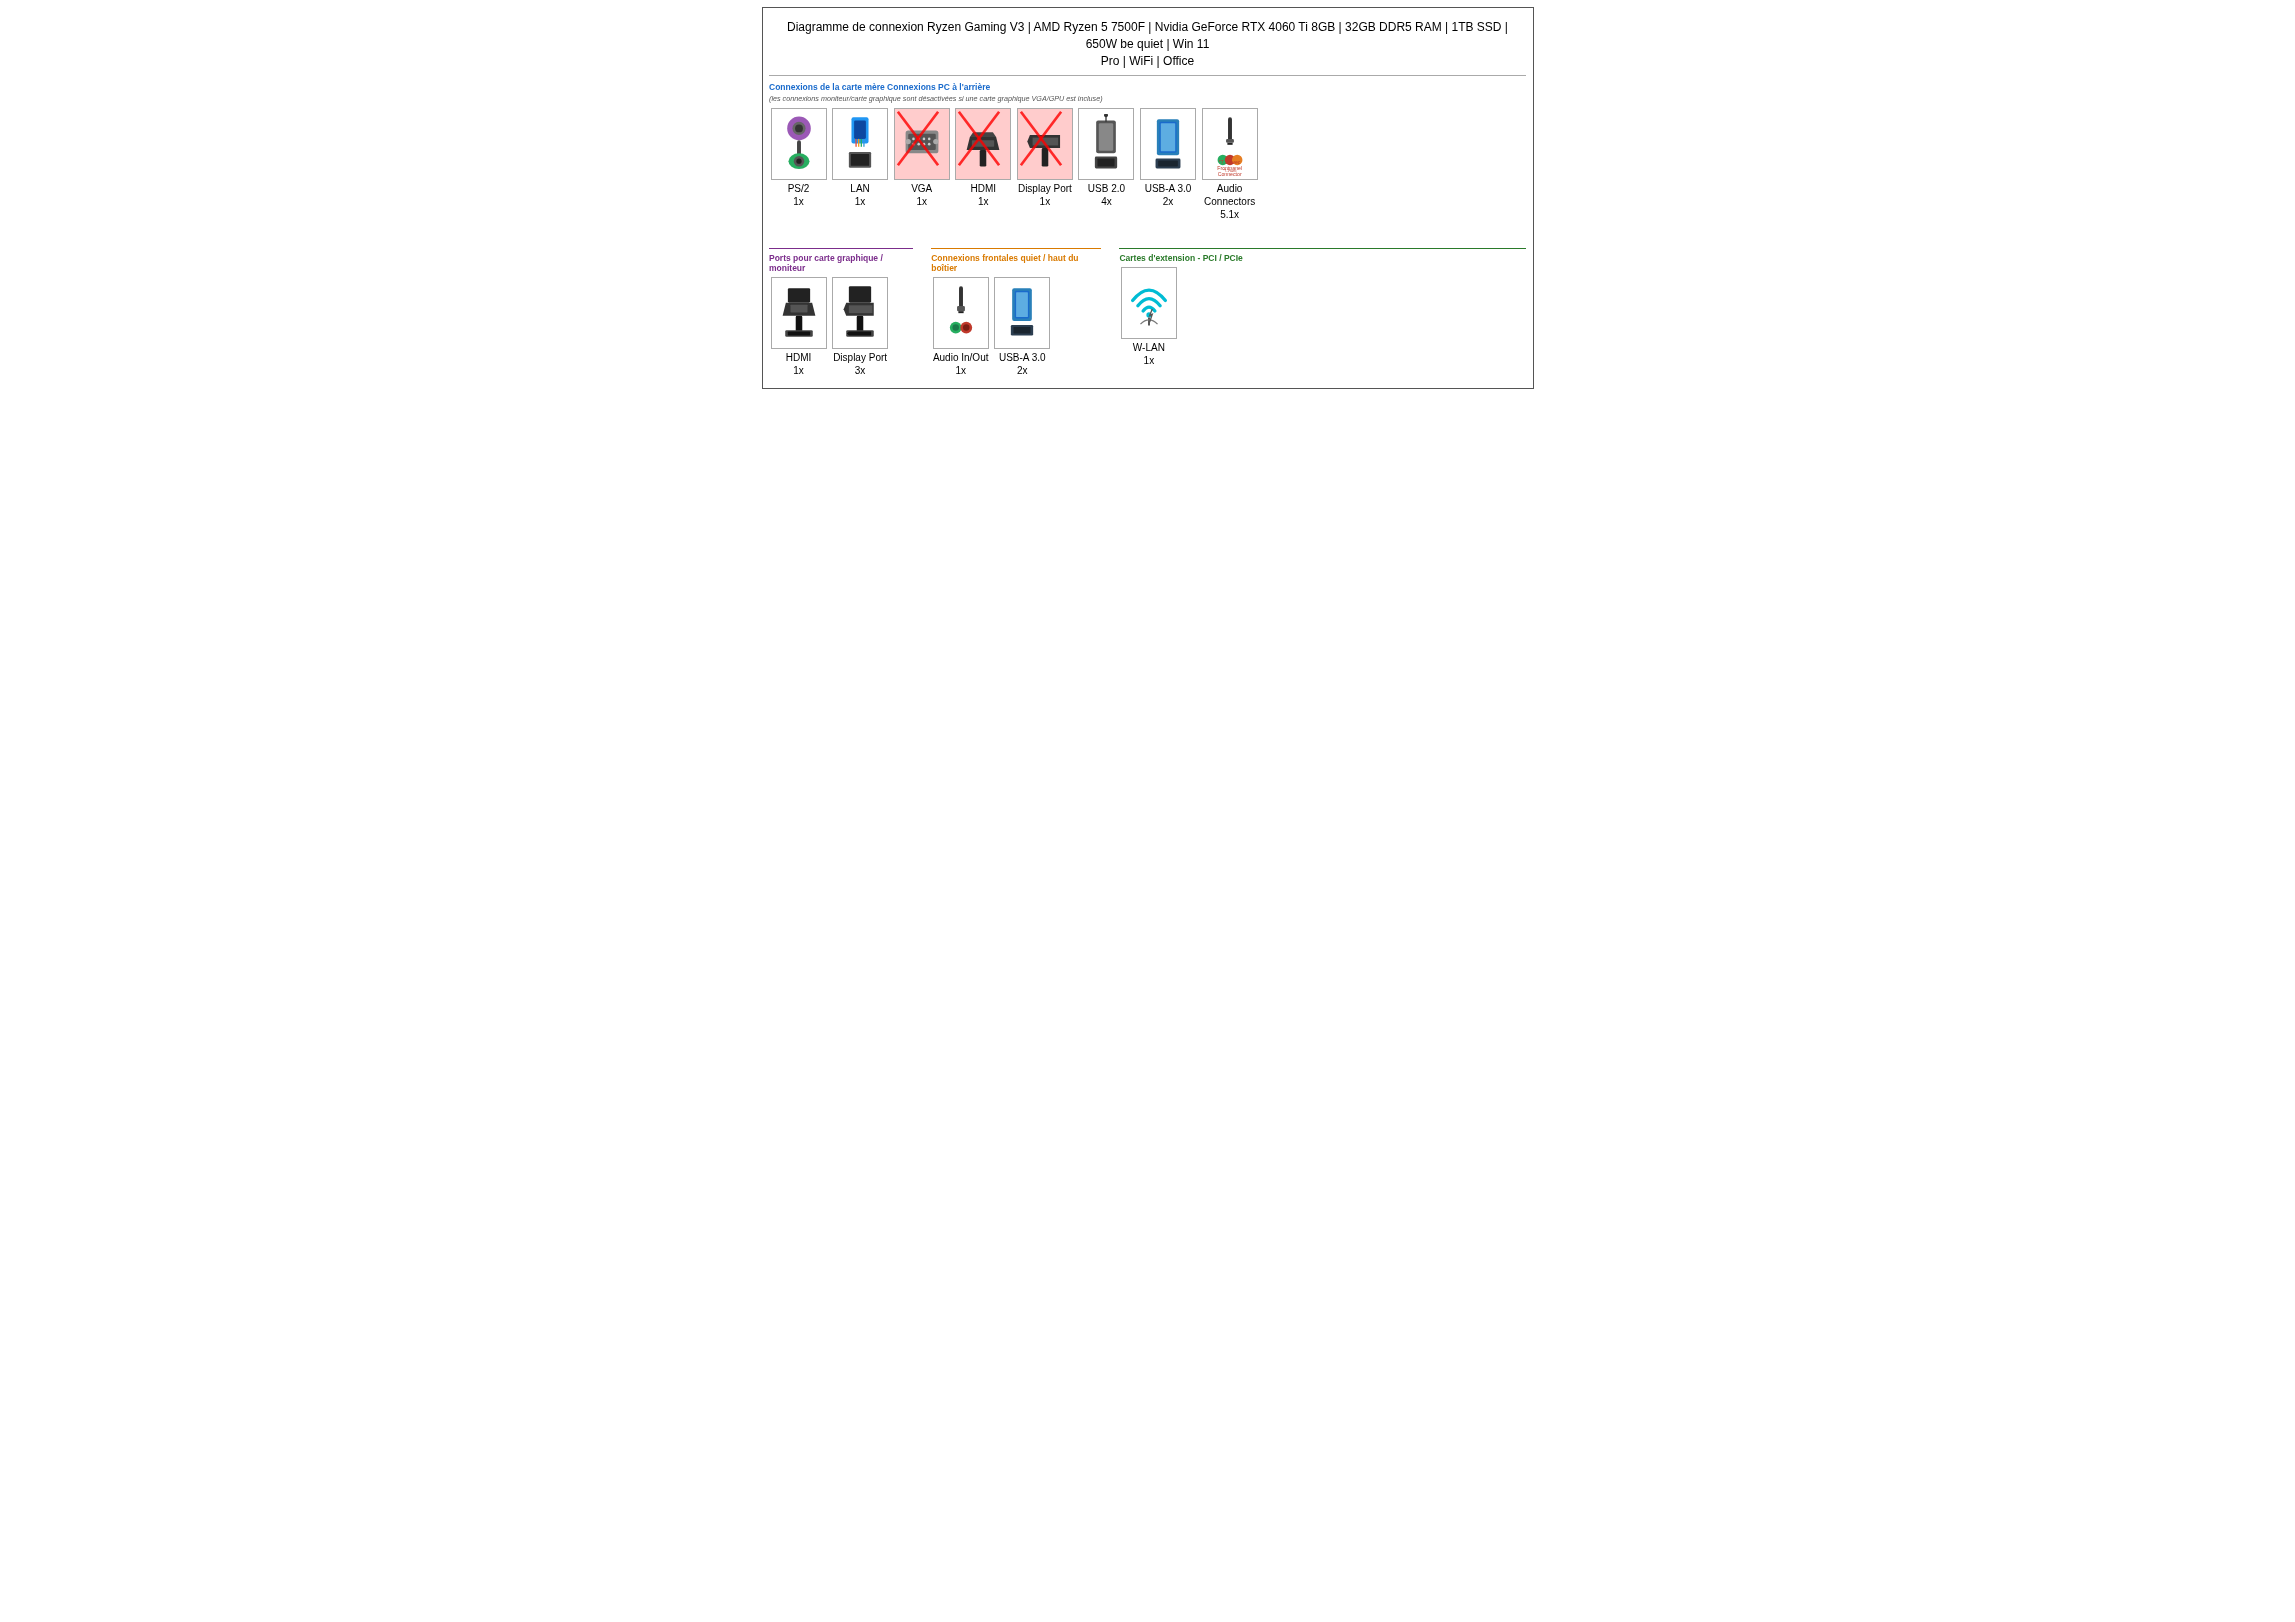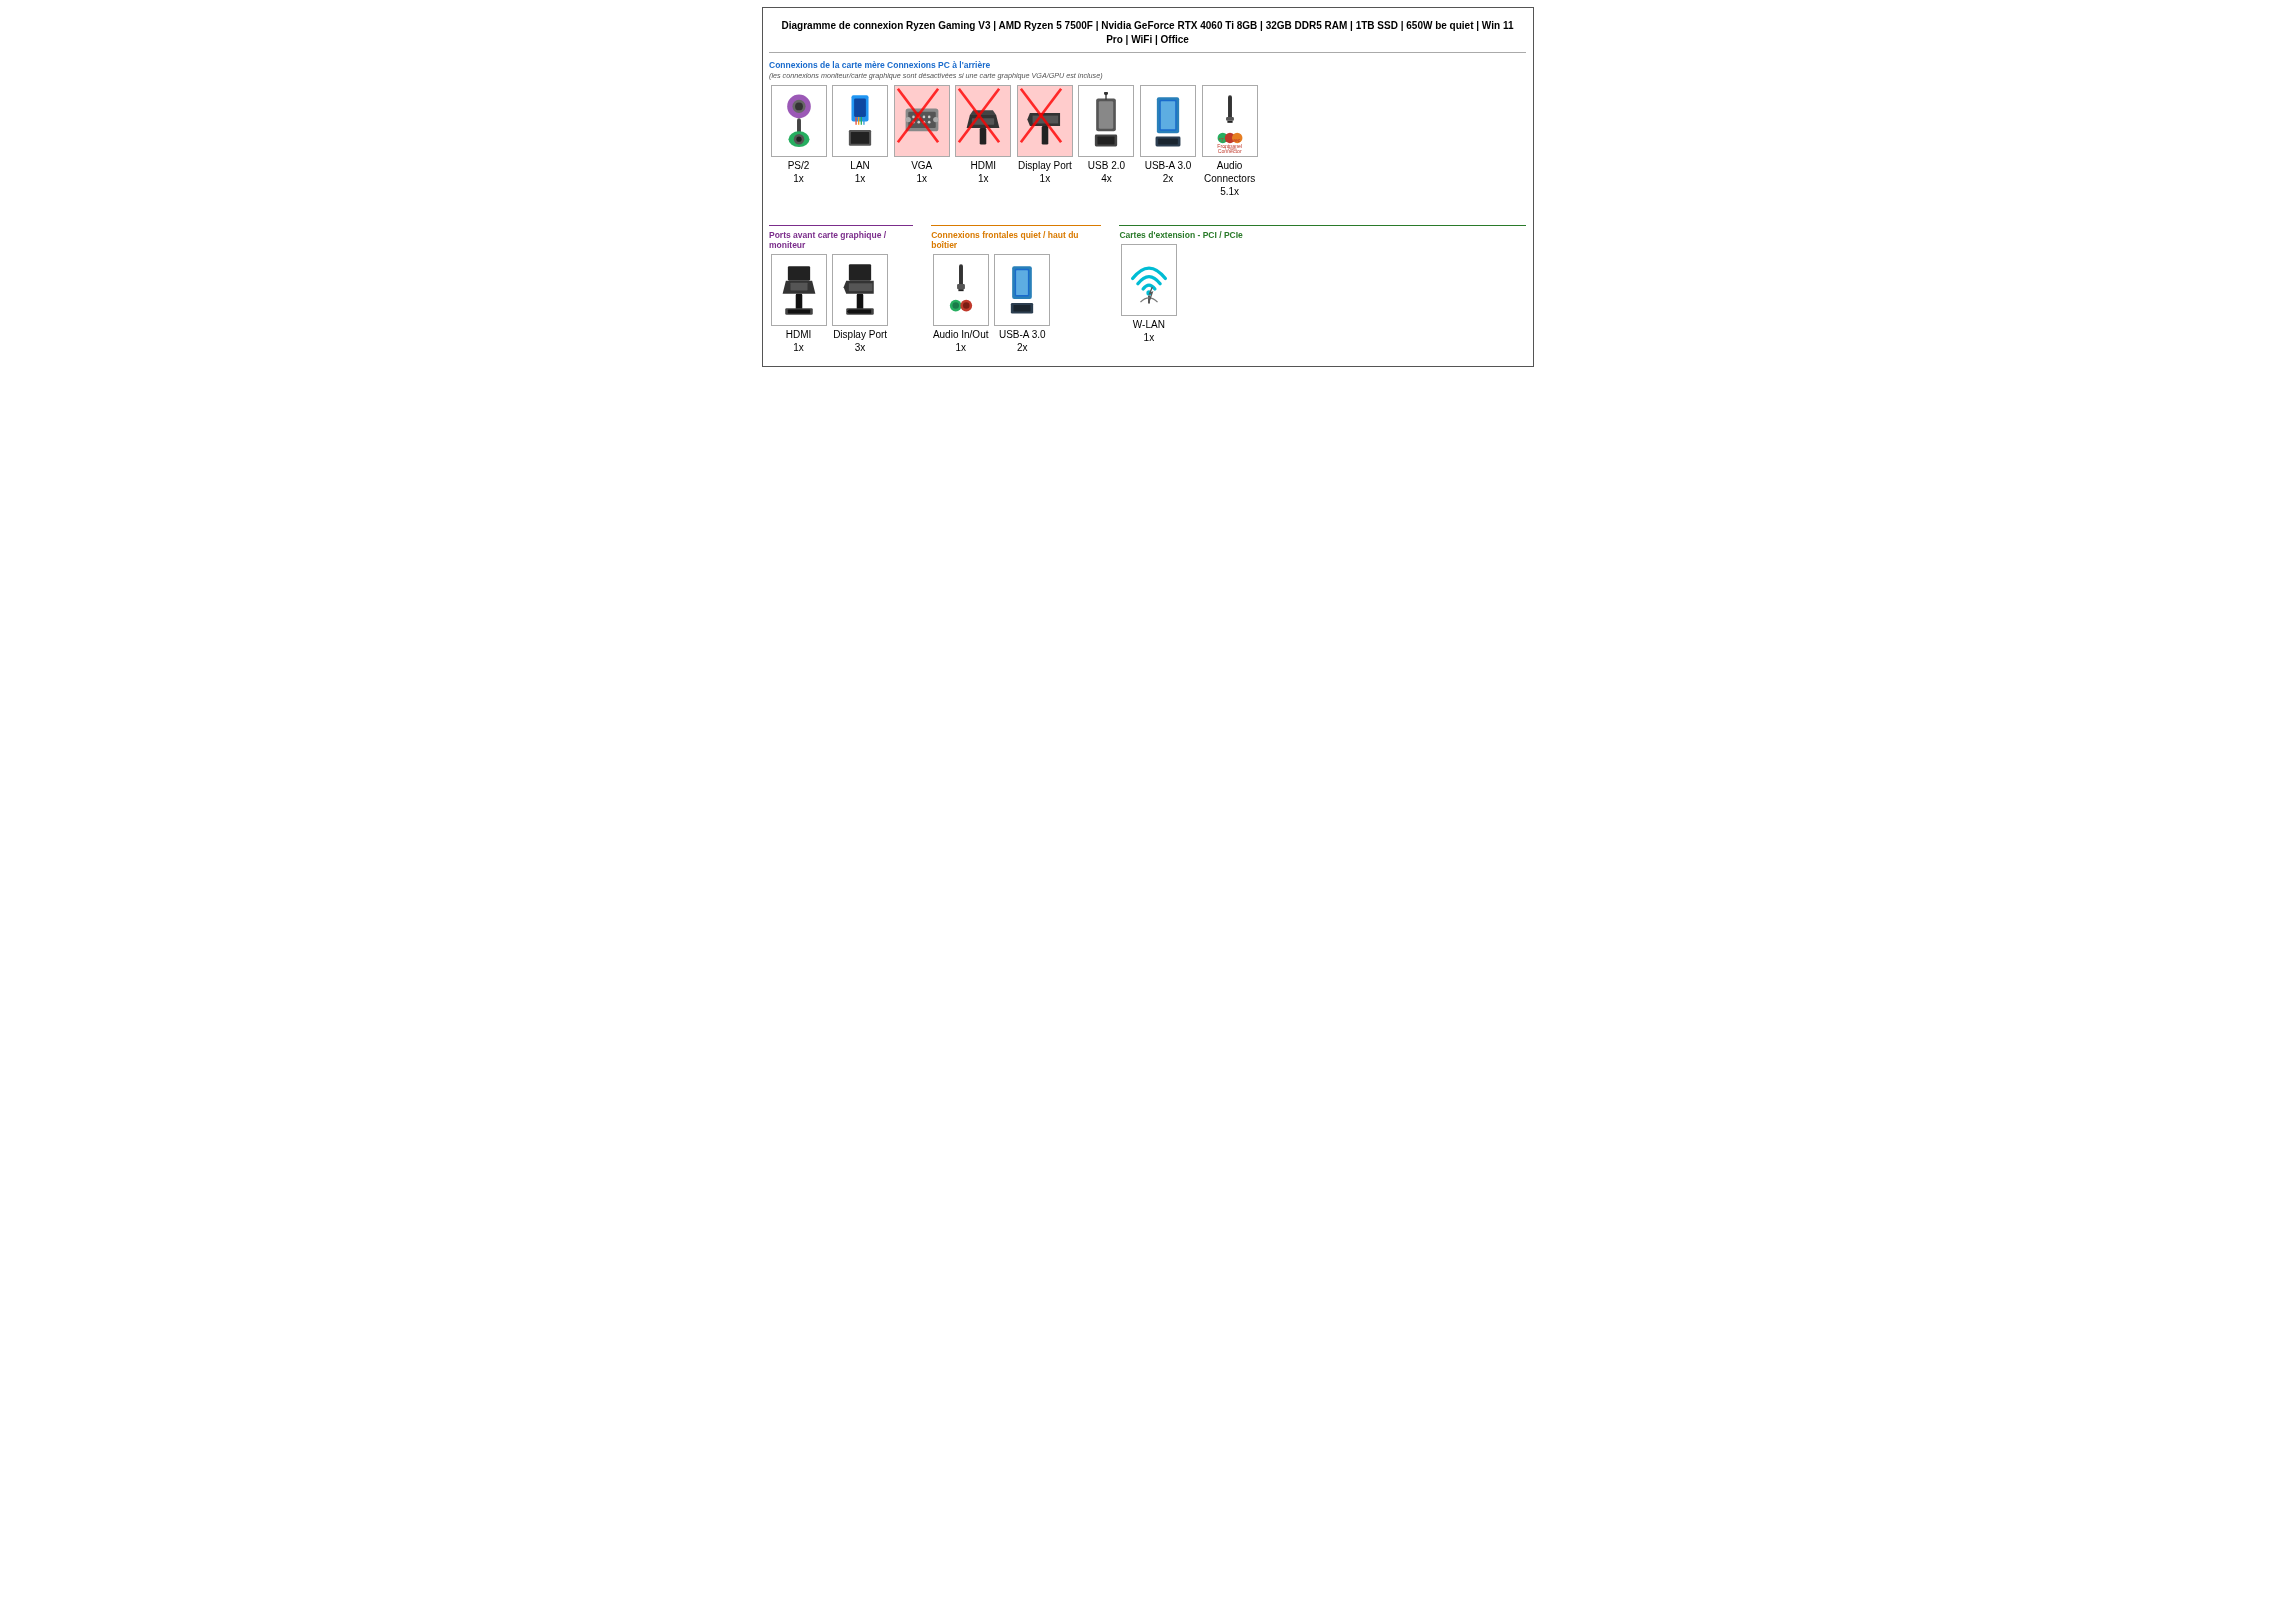"Diagramme de connexion Ryzen Gaming" .title-bar { font-size: 10px -> 12px; font-weight: bold -> normal }
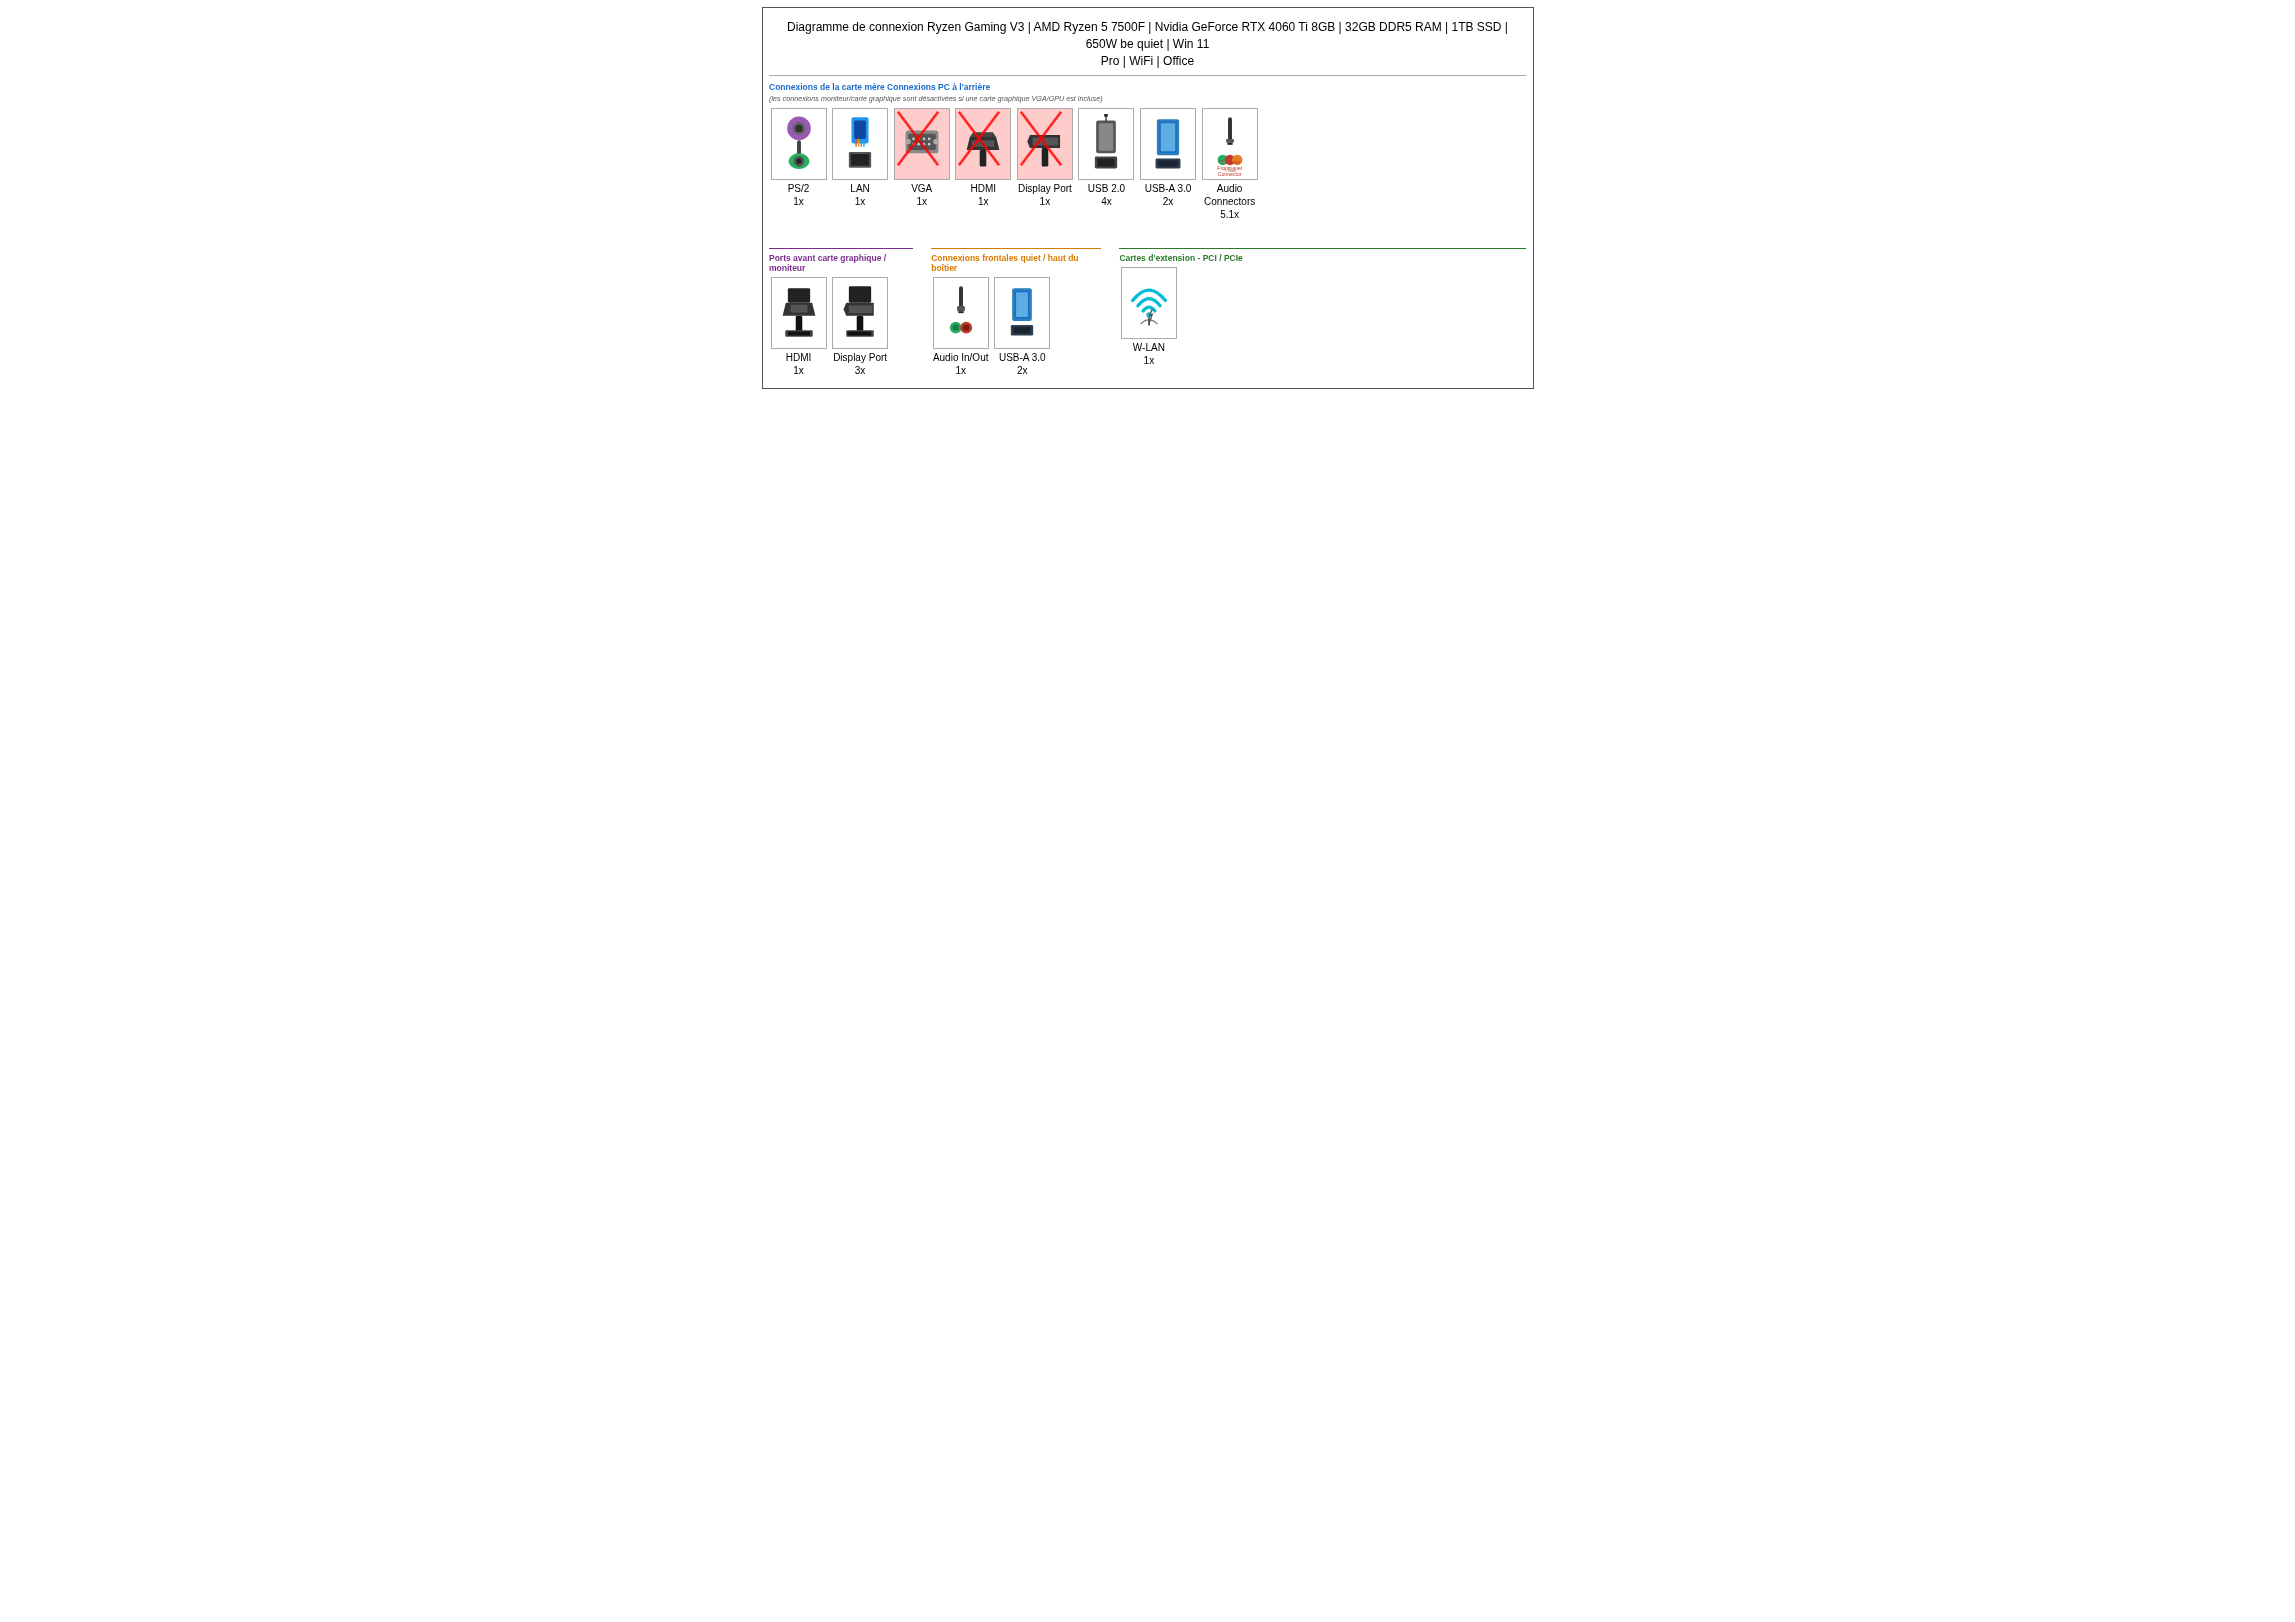"Ports avant carte graphique /" div.section-heading { text: avant -> pour }
